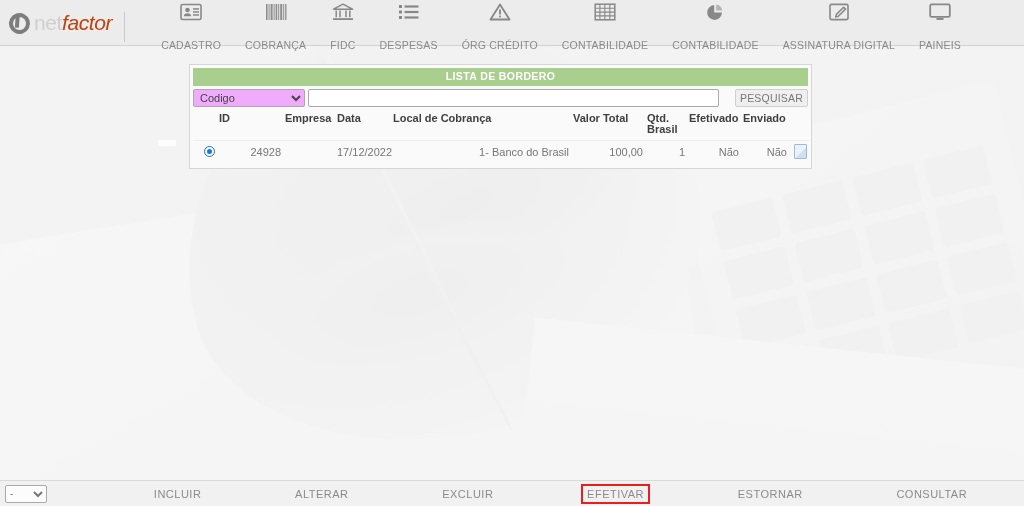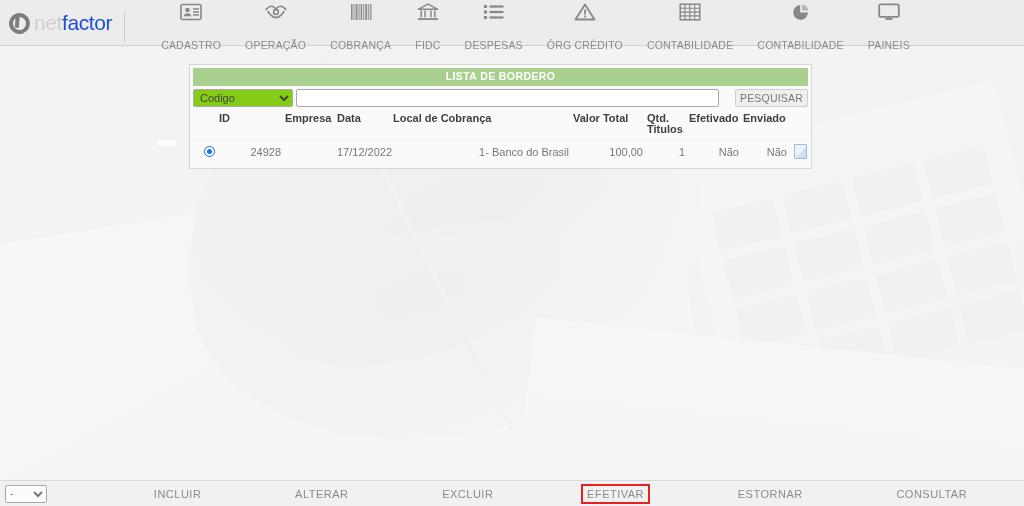"factor" .logo-factor { color: #1d4ed8 -> #c2410c; font-style: none -> italic }
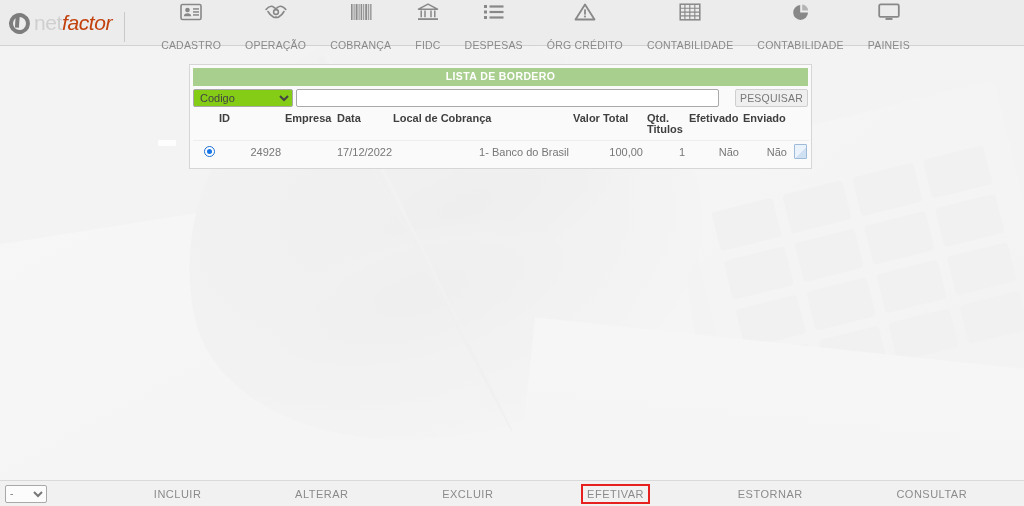"OPERAÇÃO" div.nav-item { html: <div> <span> <svg> <path></path> <path></path> <path></path> <circle></circle> </svg> </span> <span>OPERAÇÃO</span> </div> -> none }
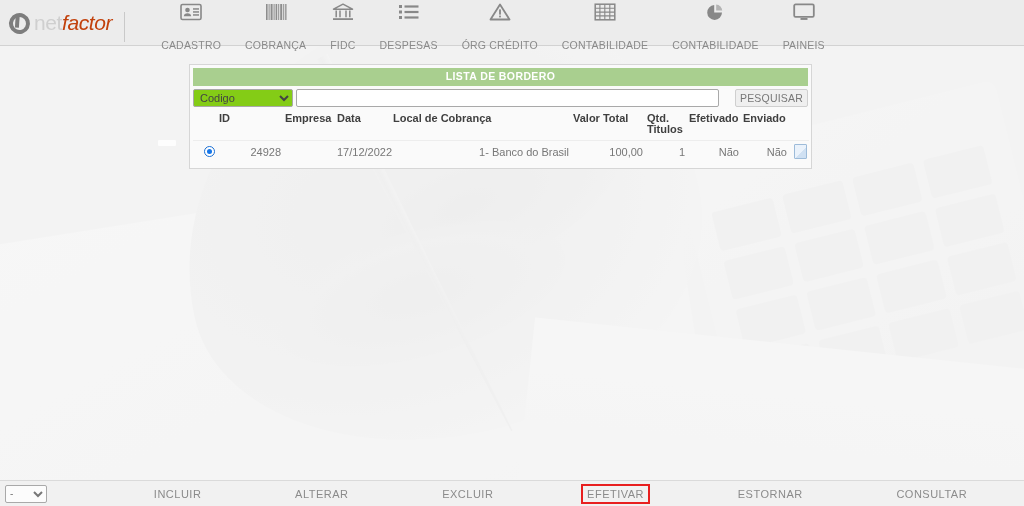"ASSINATURA DIGITAL" div.nav-item { html: none -> <div> <span> <svg> <rect></rect> <path></path> </svg> </span> <span>ASSINATURA DIGITAL</span> </div> }
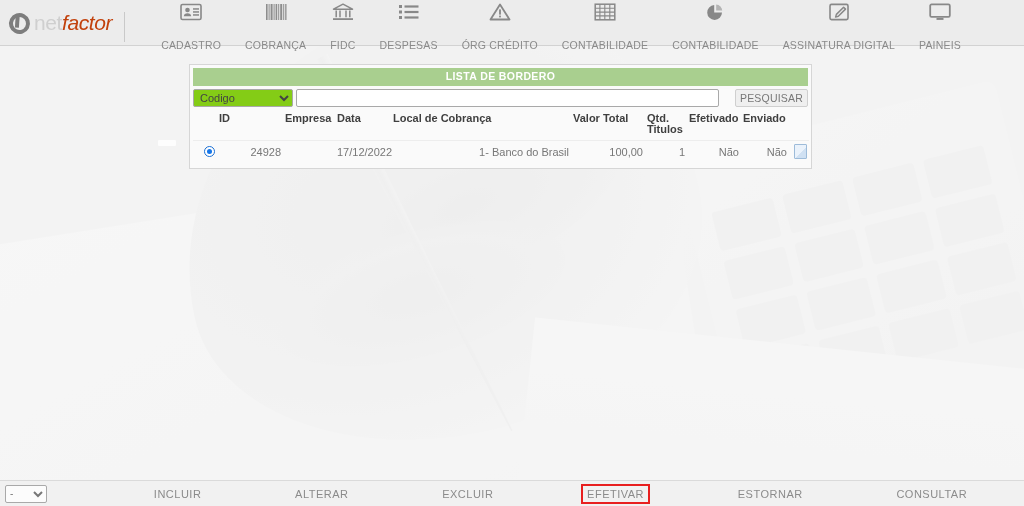"Codigo" #filter-select { background: #84cc16 -> #f0abfc; width: 100px -> 112px }
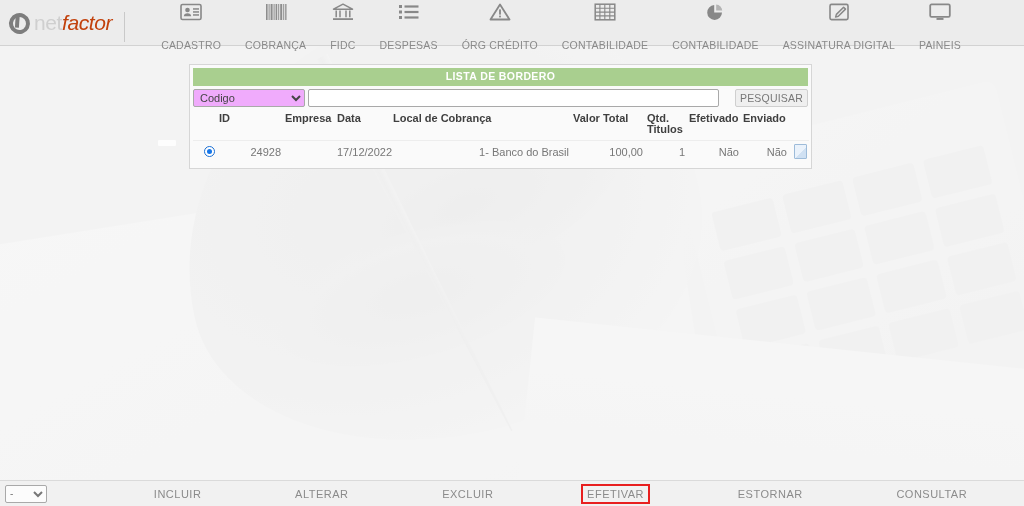"Titulos" span { text: Titulos -> Brasil }
